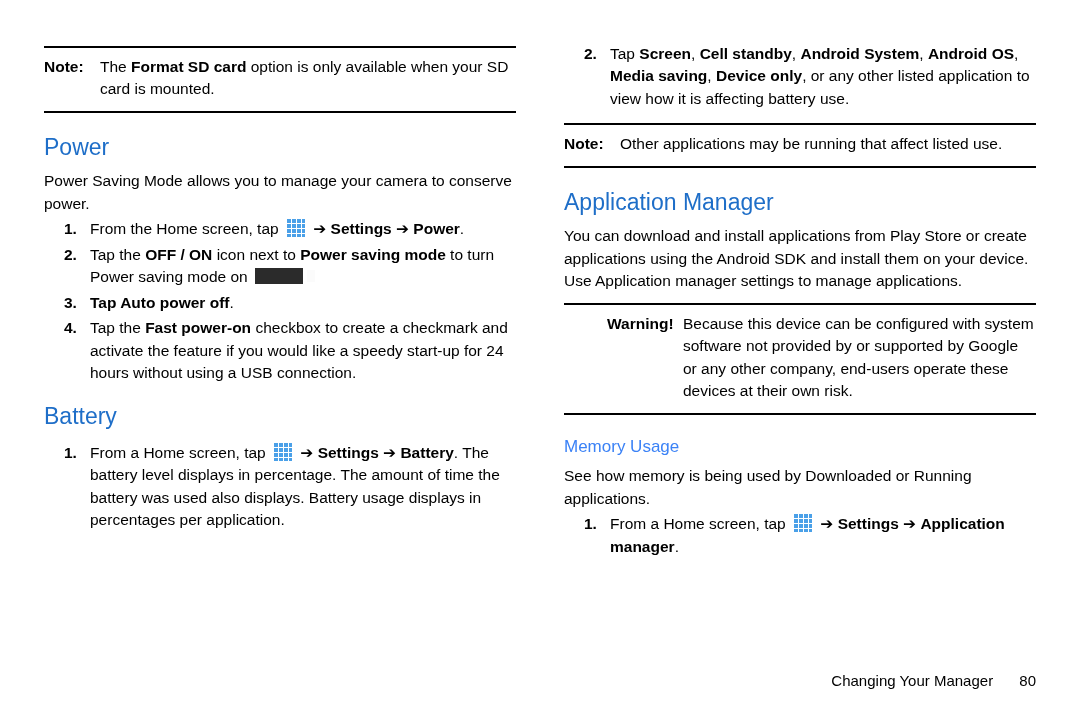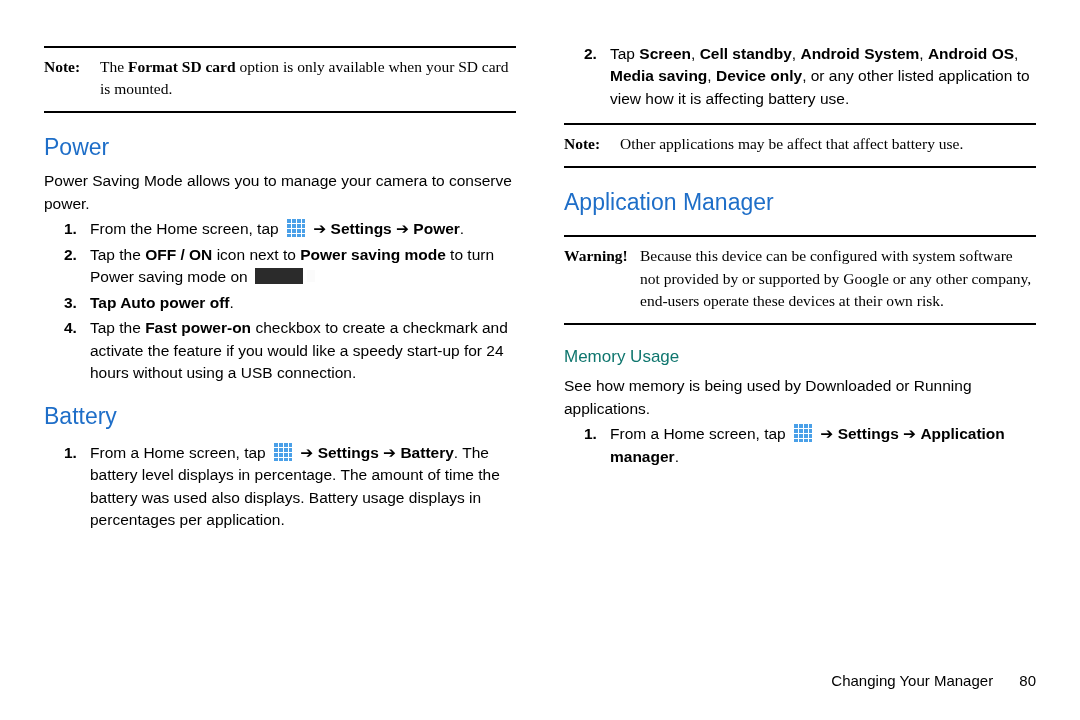"Note:" .body-note { font-family: Liberation Serif, serif -> none }
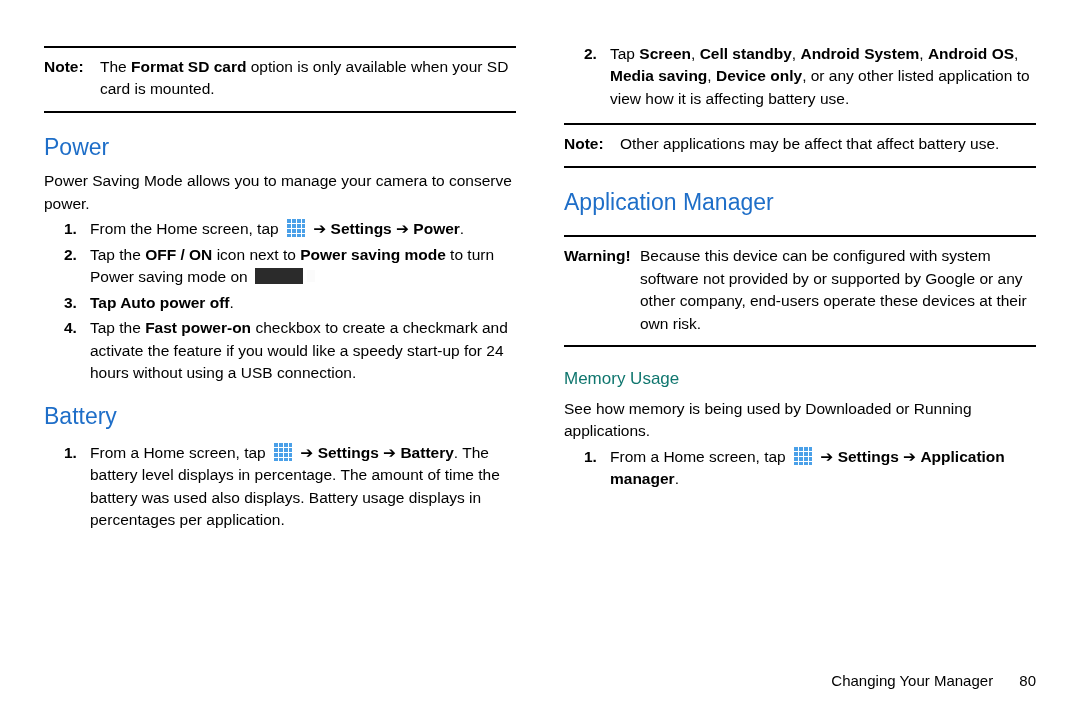"Other applications may be affect" span { text: affect that affect battery -> running that affect listed }
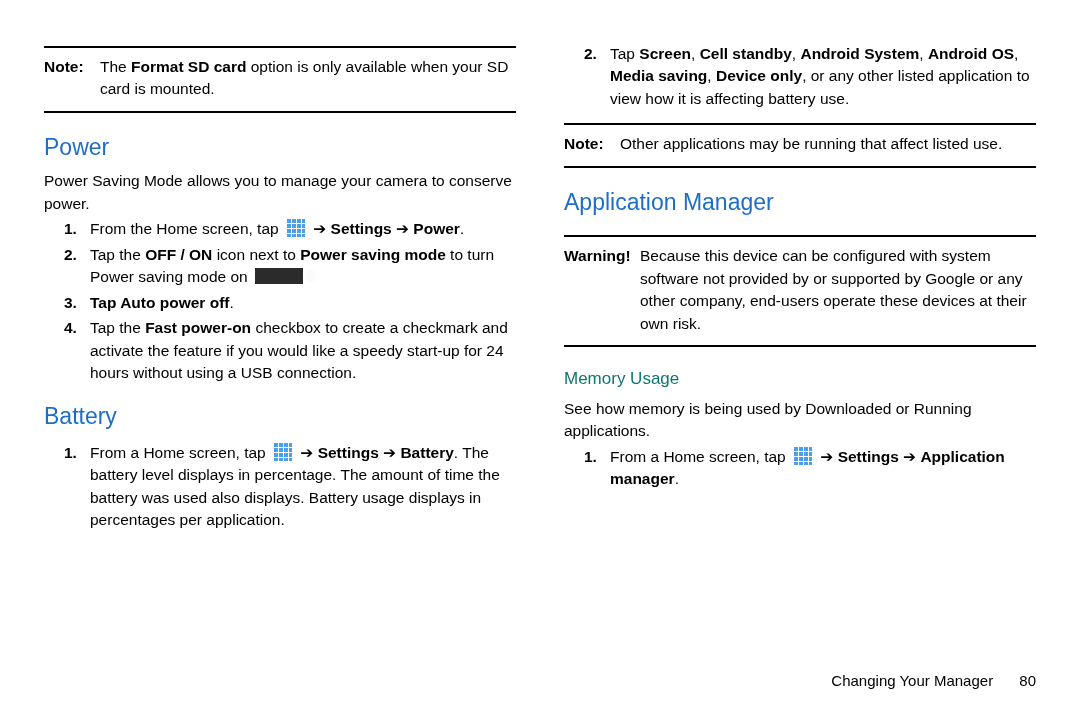"You can download and install" p.para { html: none -> <p>You can download and install applications from Play Store or create applications using the Android SDK and install them on your device. Use Application manager settings to manage applications.</p> }
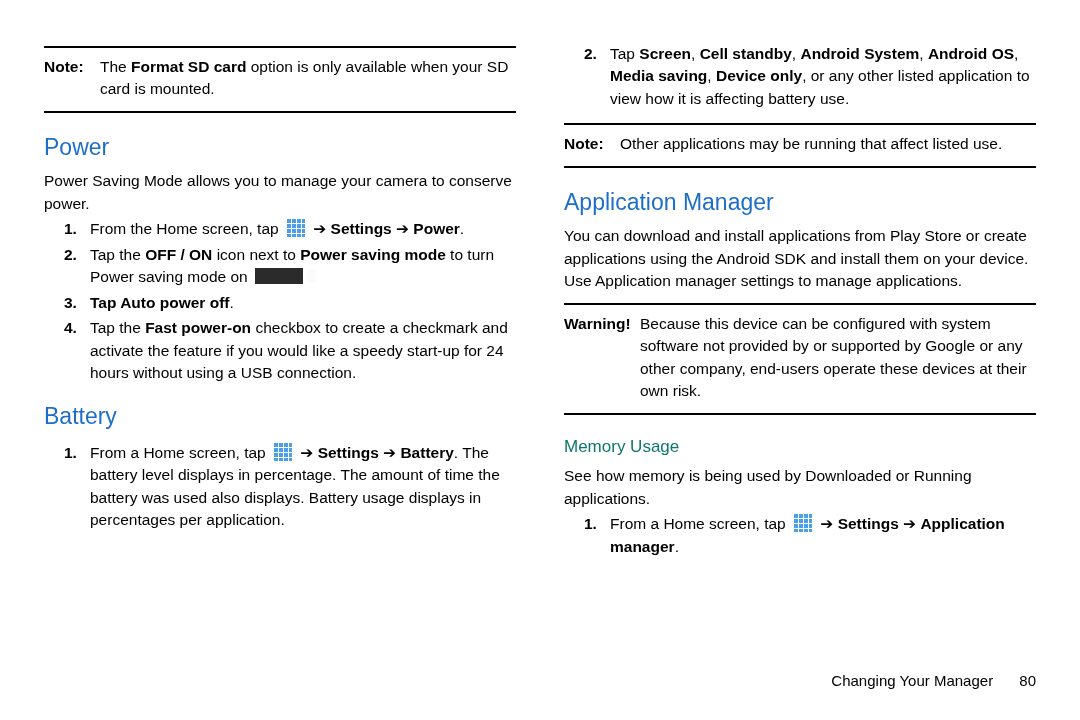"Warning!" span.lbl { margin-left: none -> 43px }
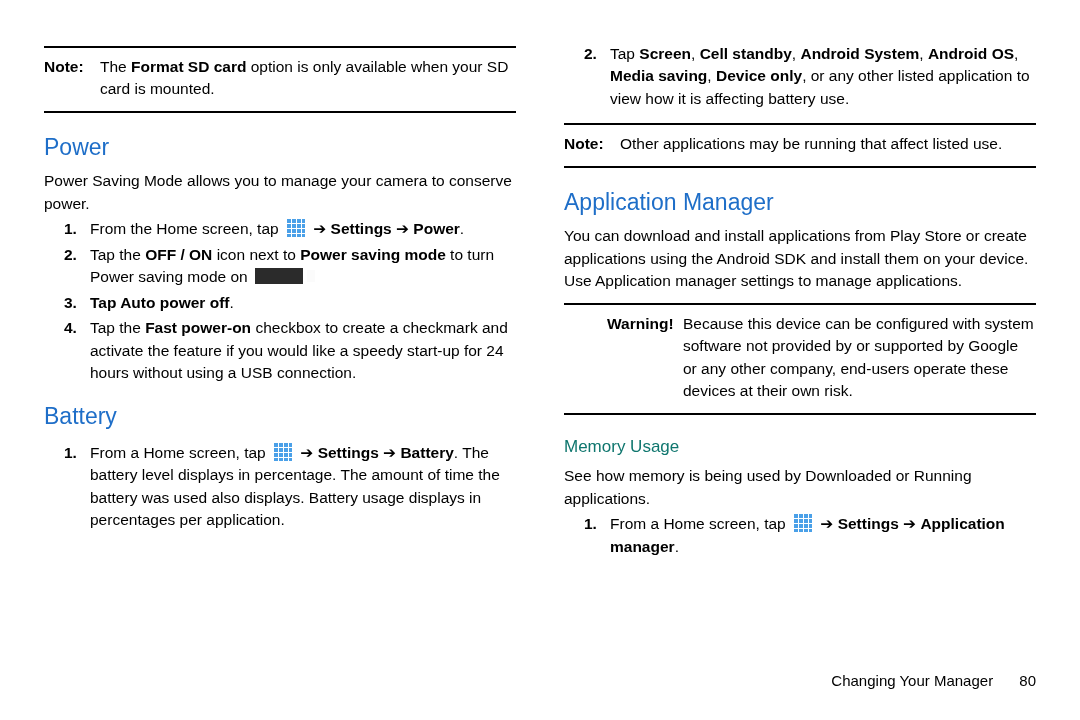"Memory Usage" h3.sub { color: #0f766e -> #3b82f6 }
